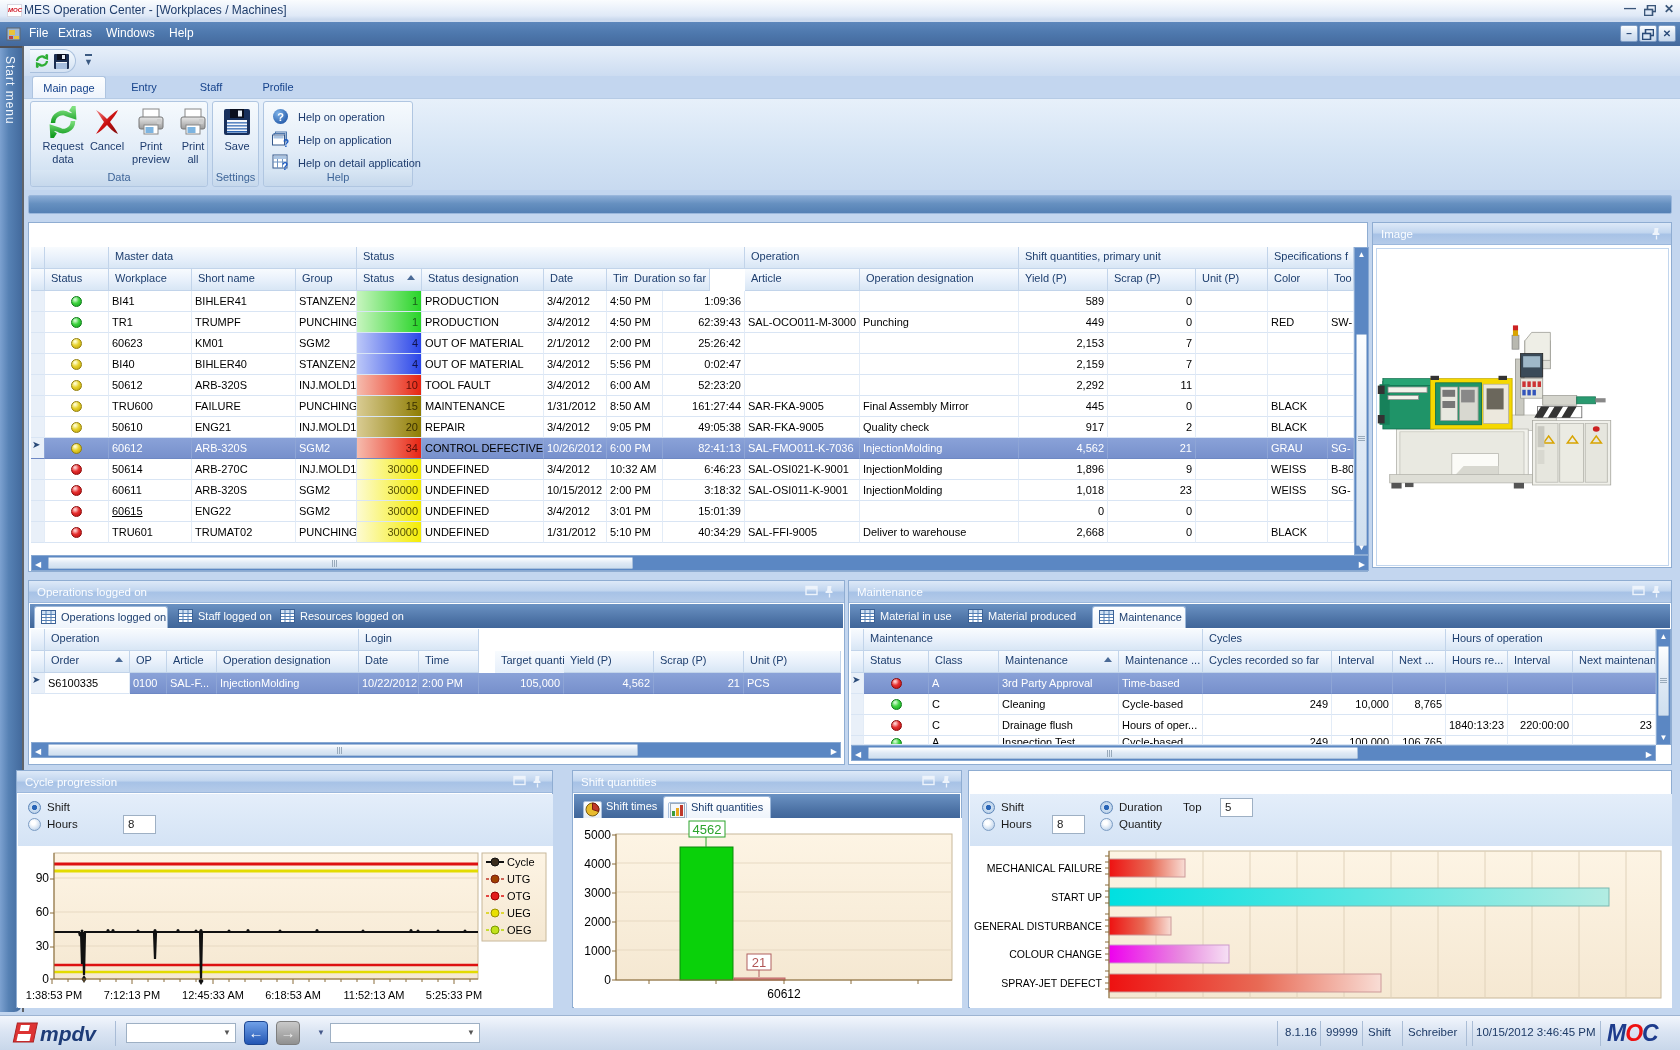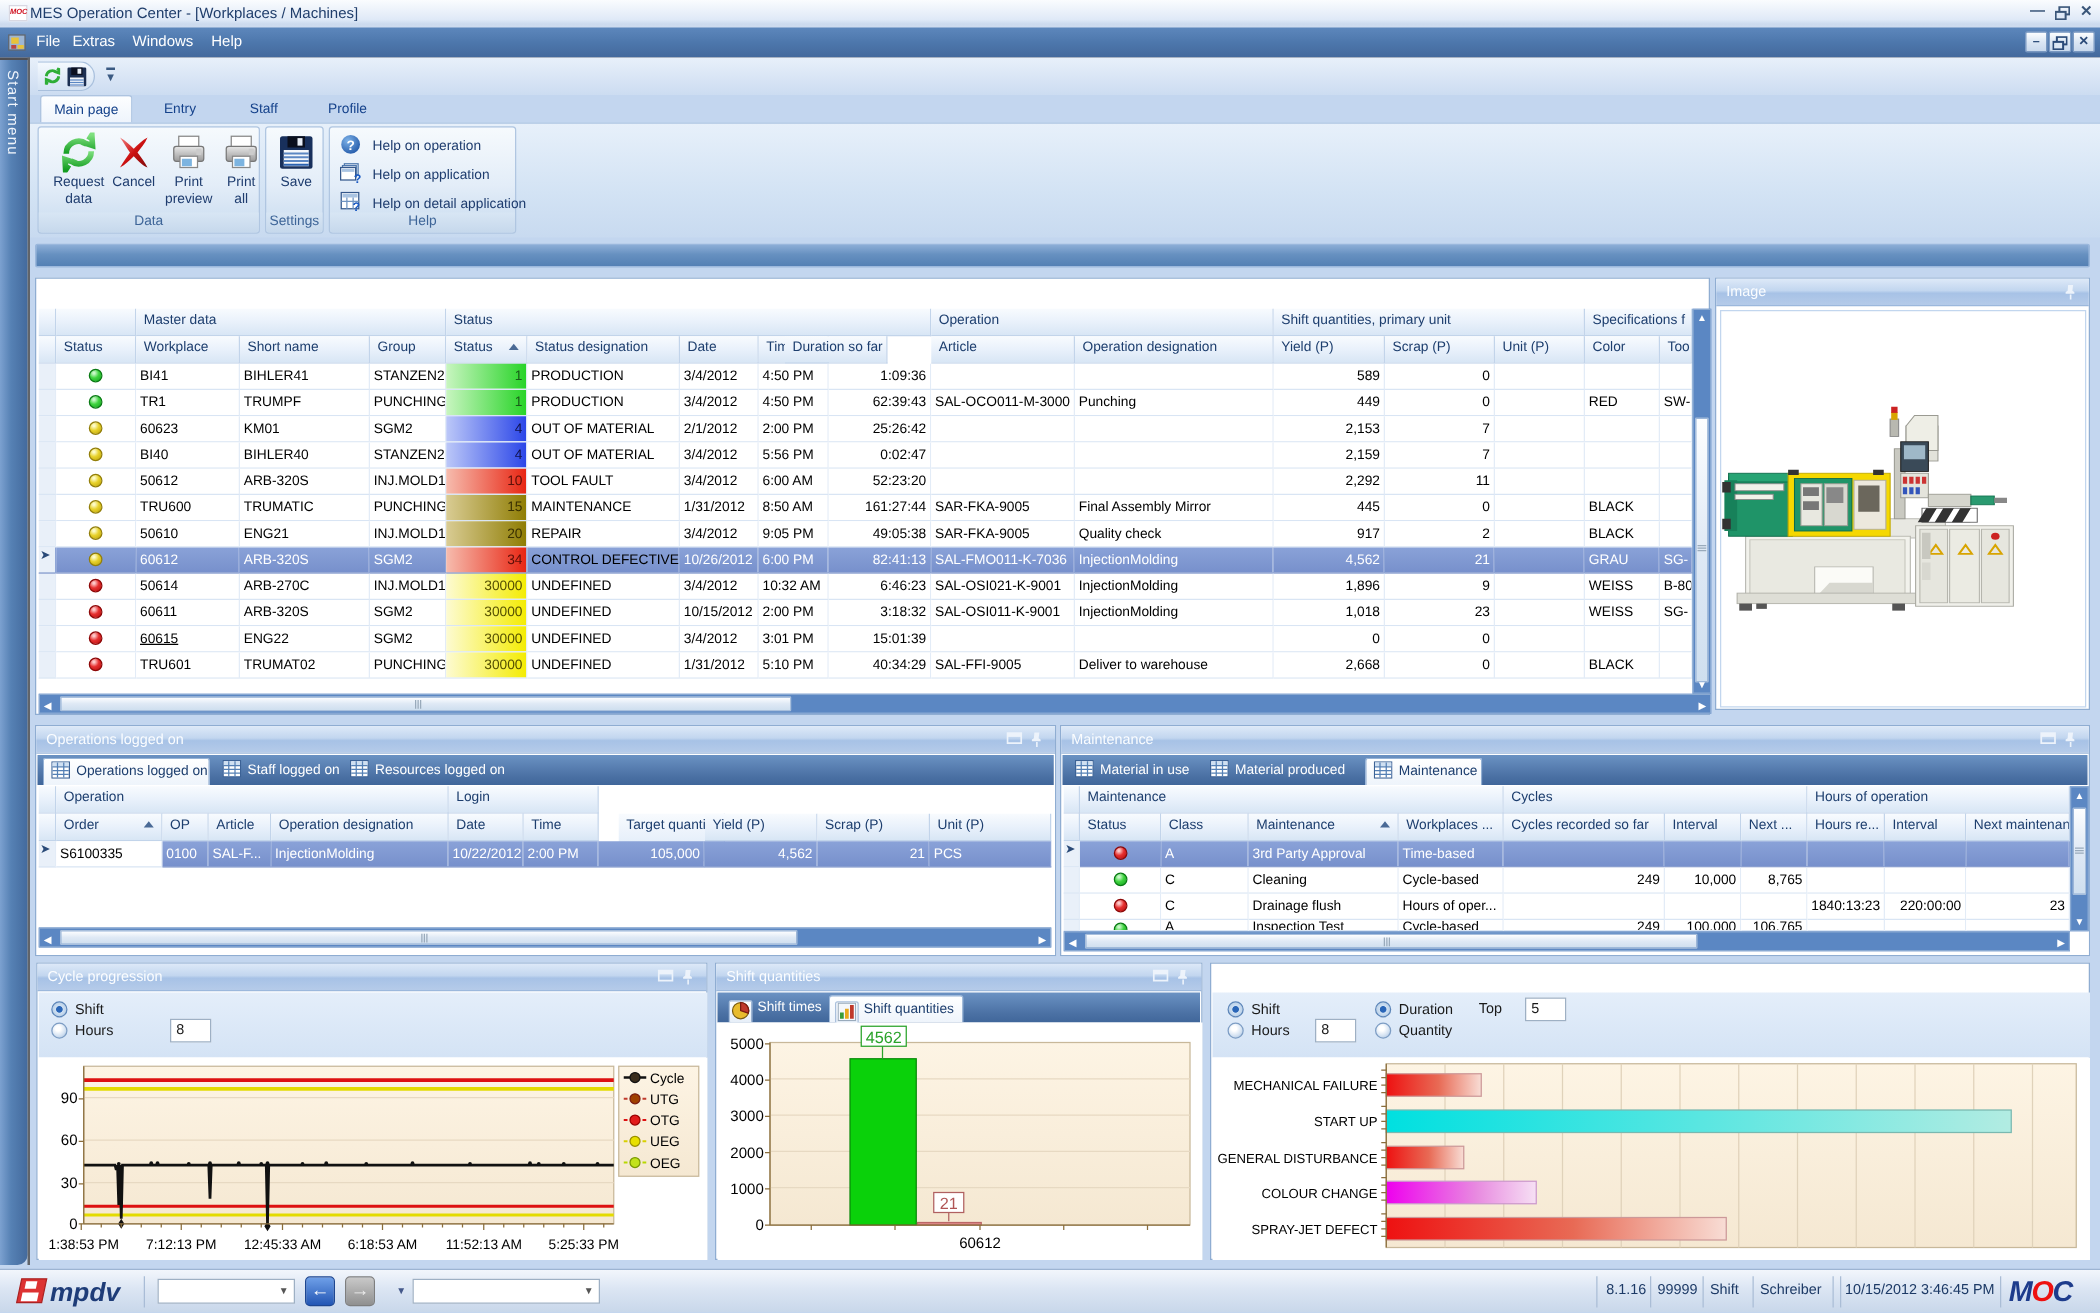"TRUMATIC" div.gcell { text: TRUMATIC -> FAILURE }
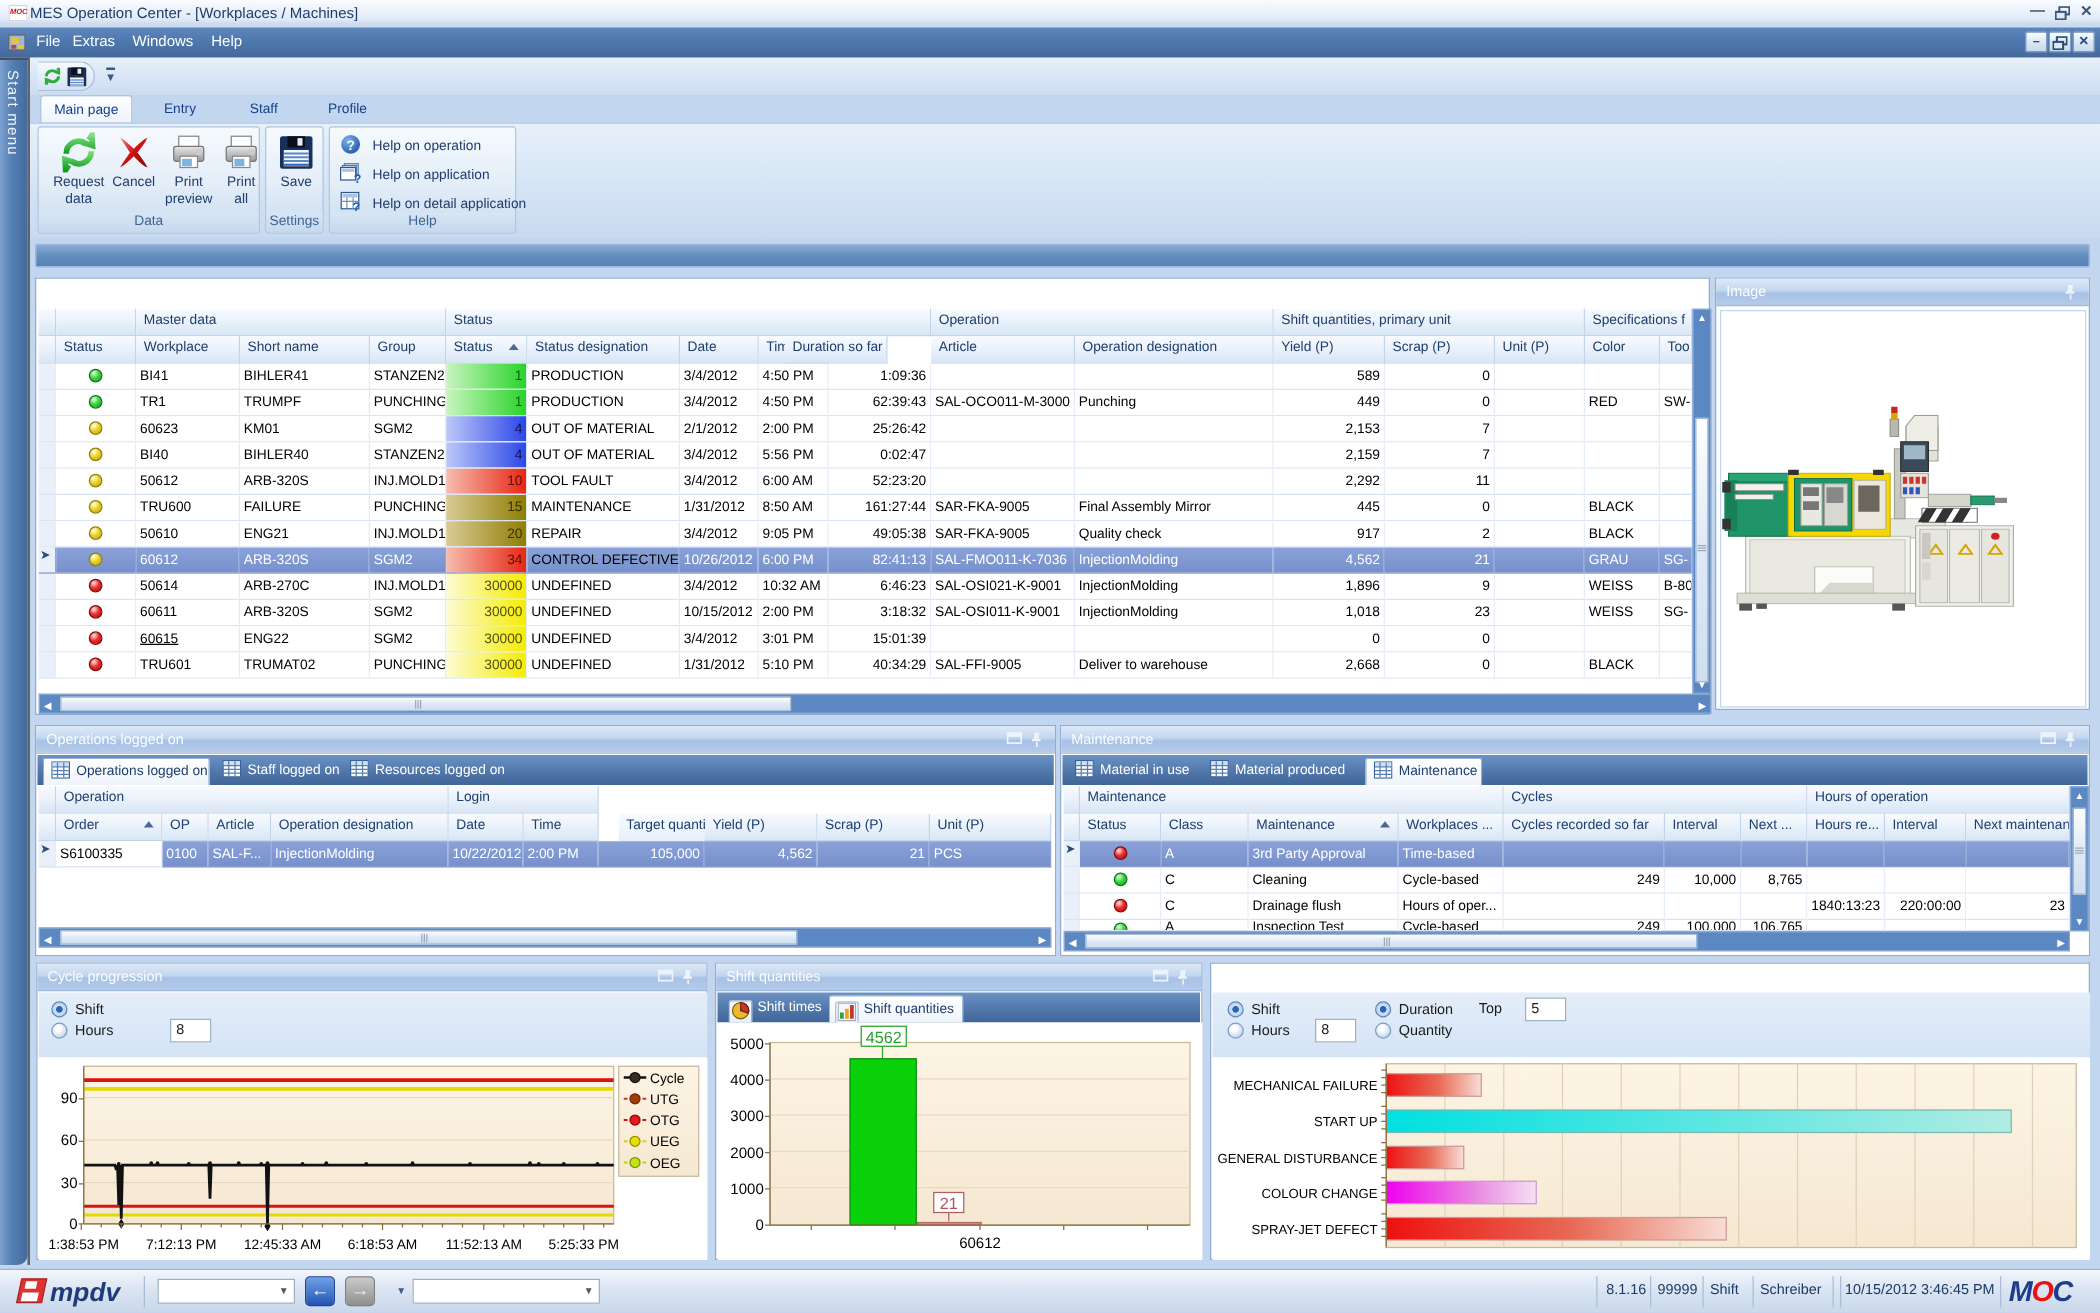"Workplaces ..." span { text: Workplaces -> Maintenance }
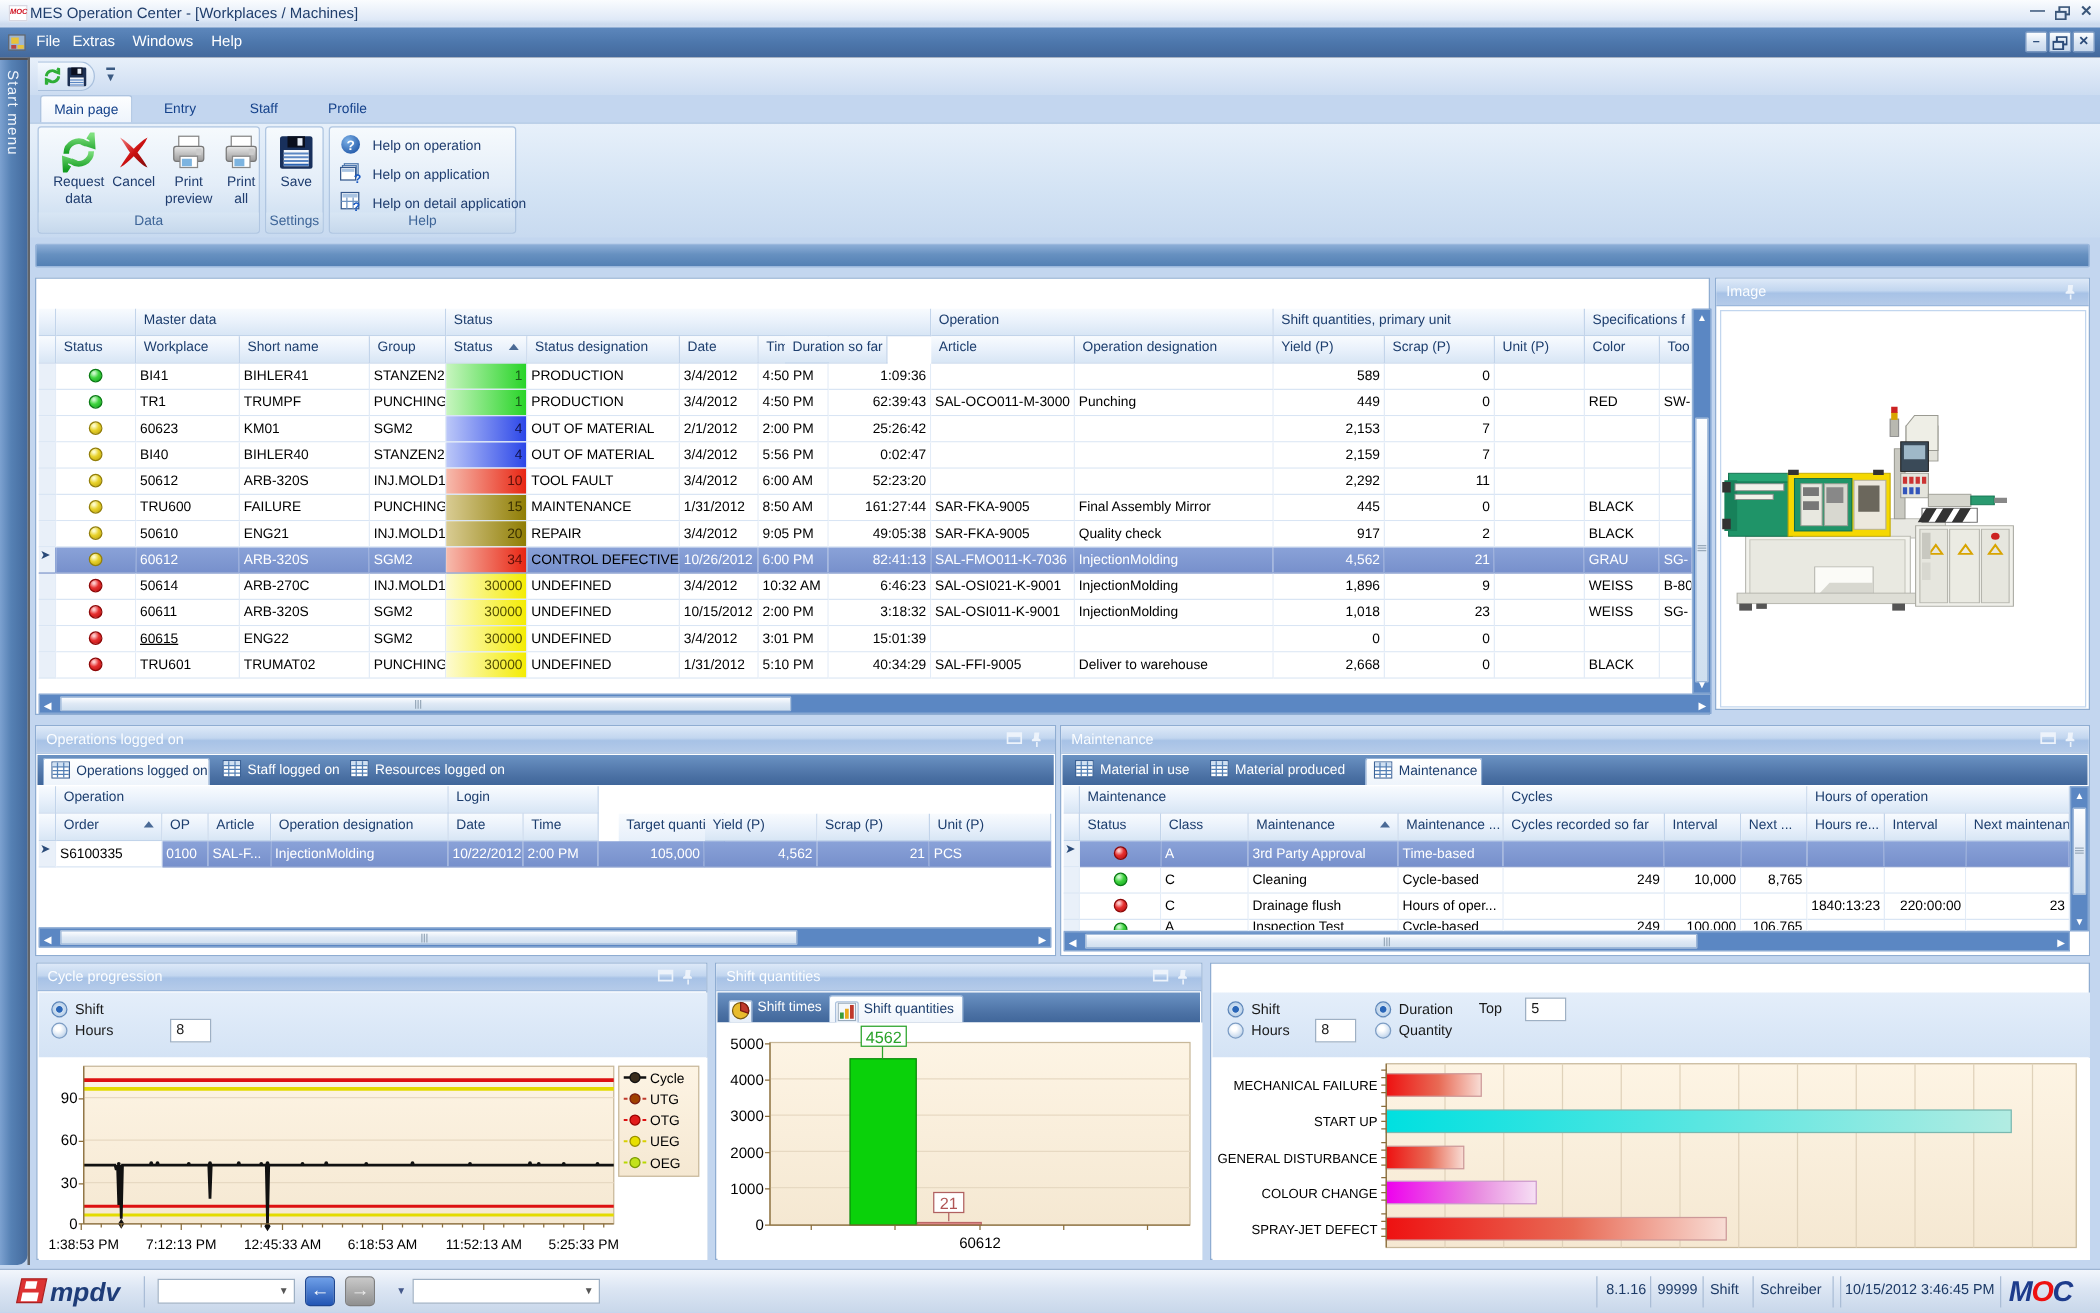"Cycle progression" div.panel { left: 29px -> 16px }
